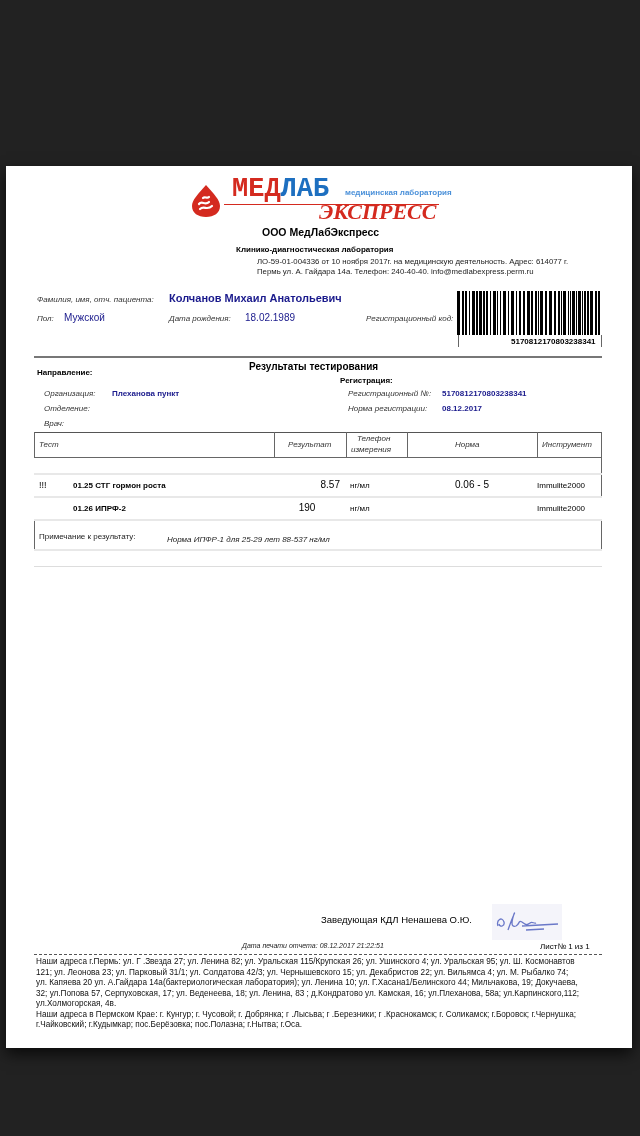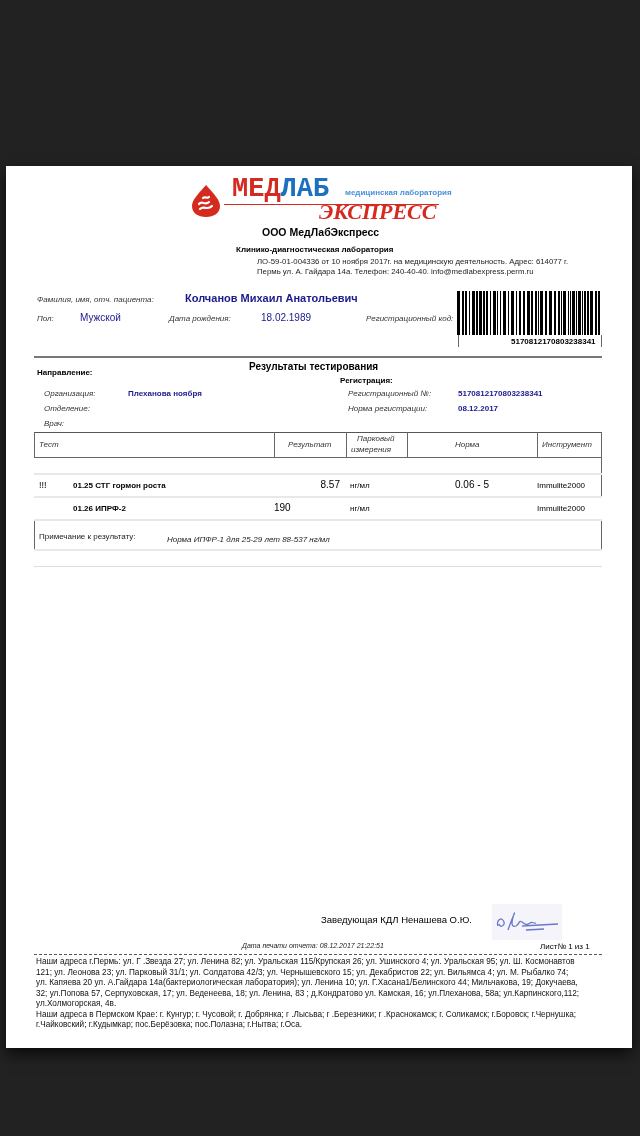"Колчанов Михаил Анатольевич" .blue { margin-left: 16px -> none }
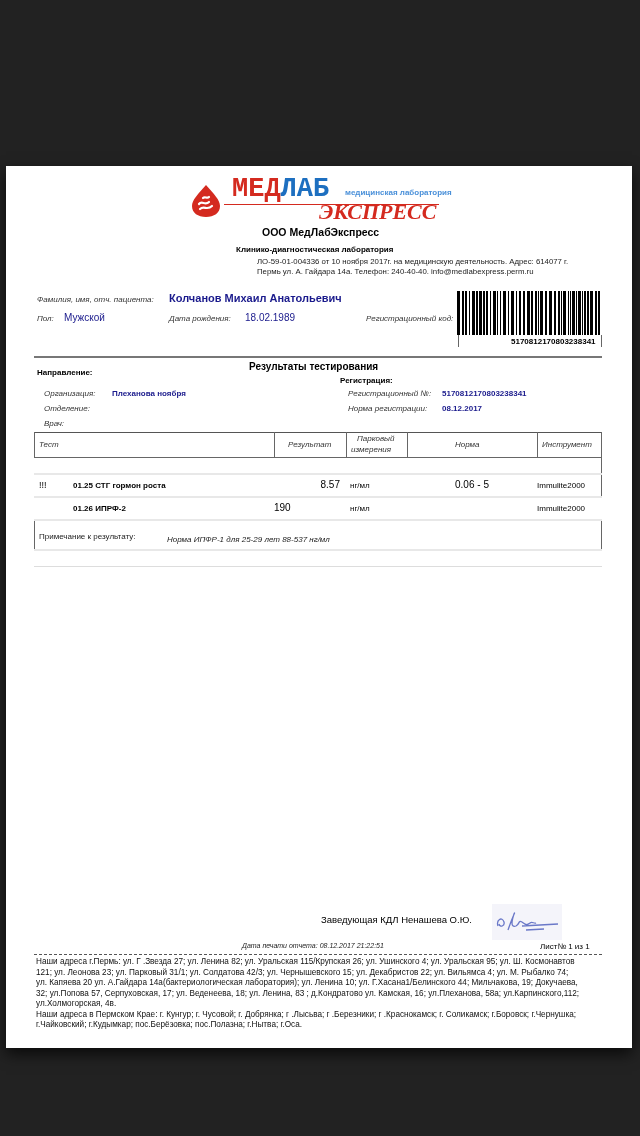"Плеханова ноября" div.abs { text: ноября -> пункт }
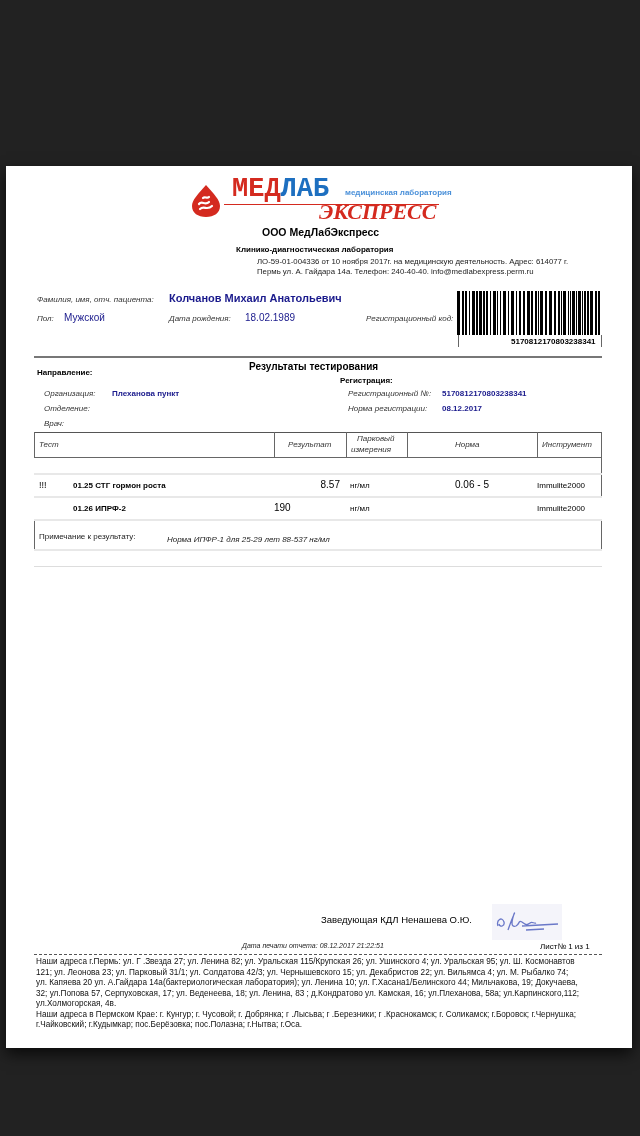"Парковый" div.cell { text: Парковый -> Телефон }
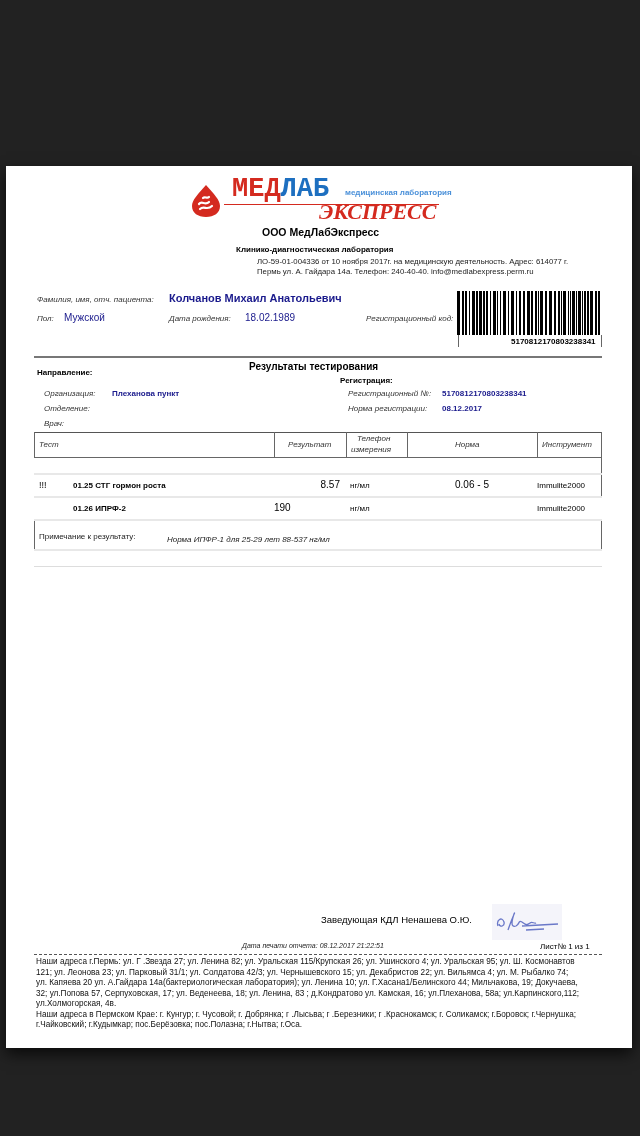"190" div.cell { text-align: left -> center }
